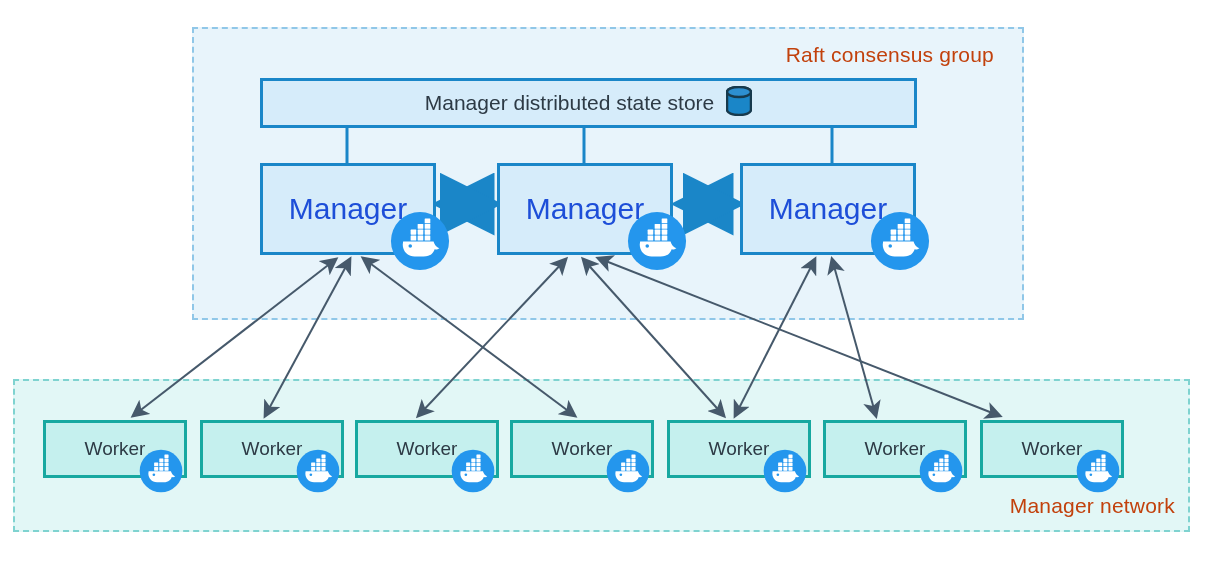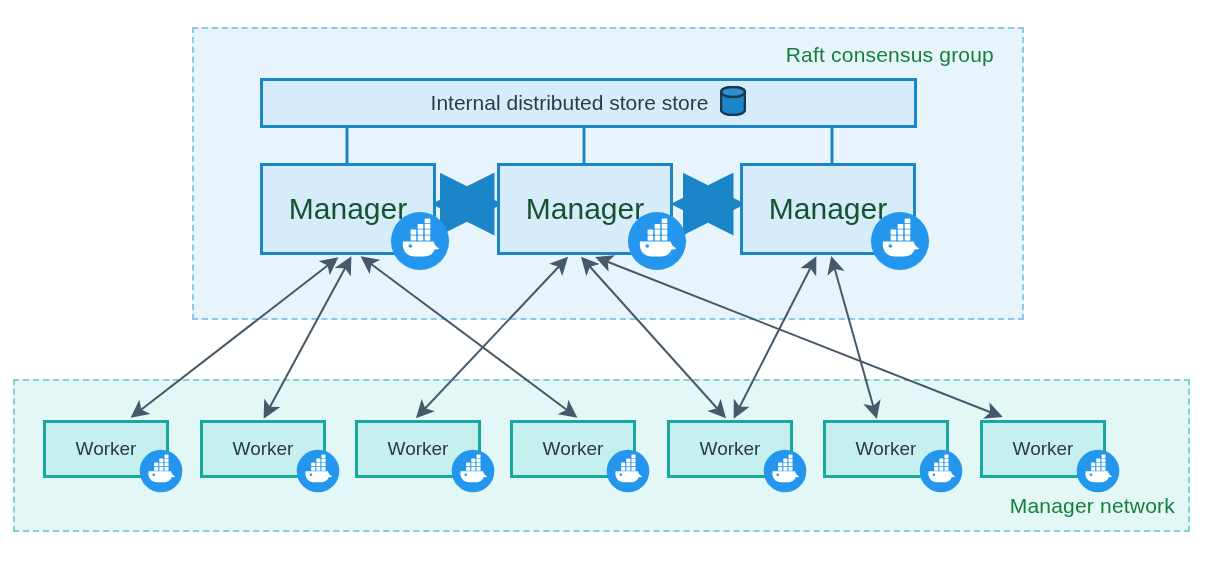"Raft consensus group" .group-label { color: #15803d -> #c2410c }
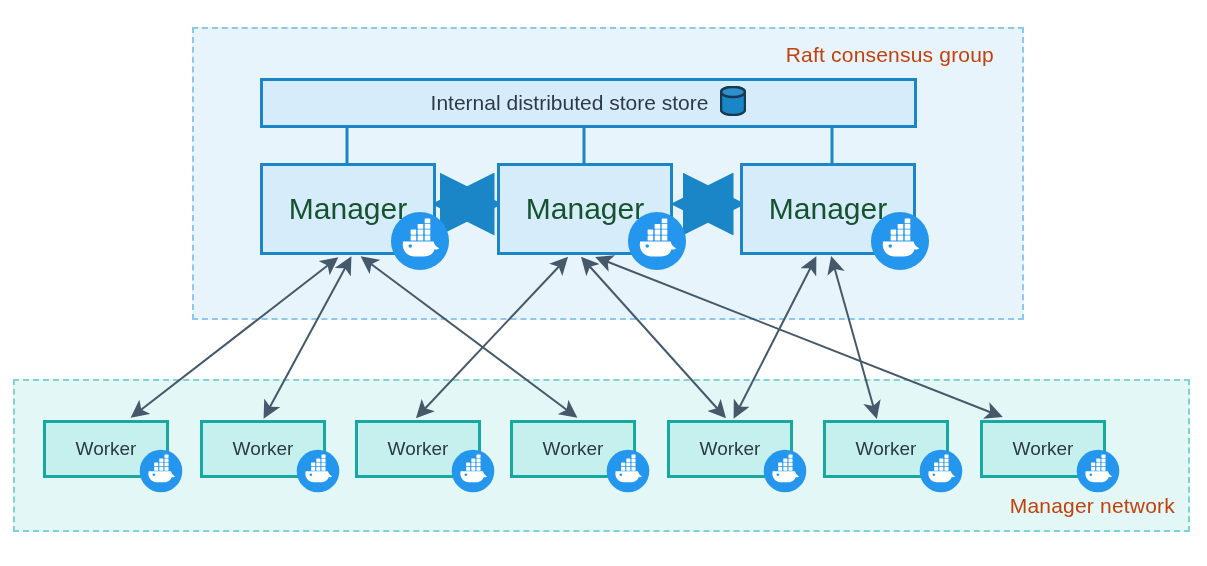"Internal distributed store store" span { text: Internal distributed store -> Manager distributed state }
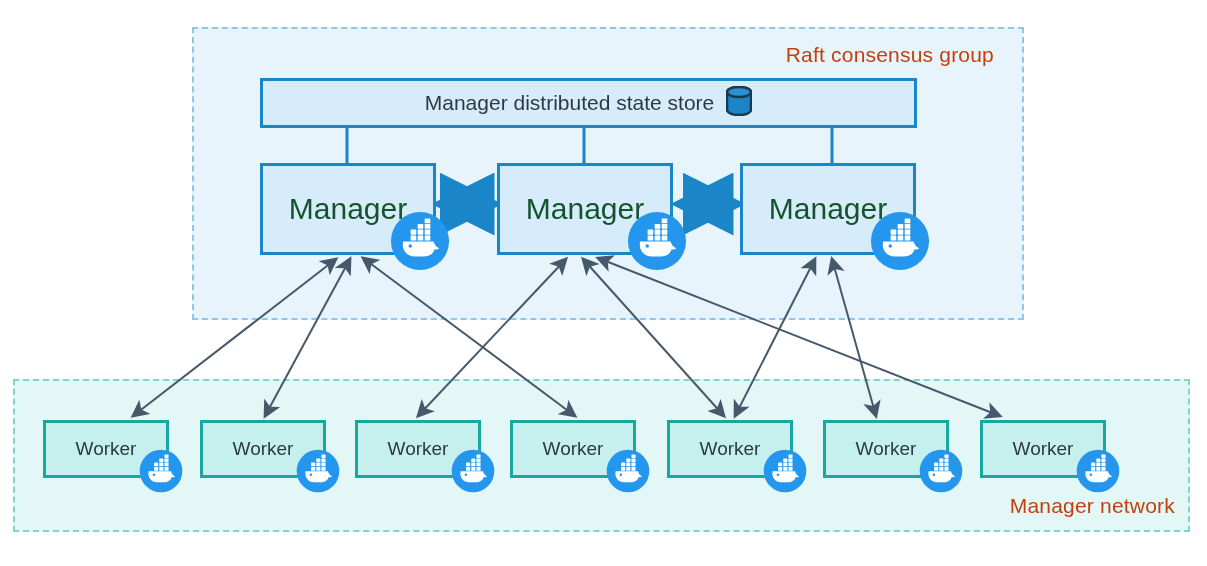"Manager" .manager .node-label { color: #14532d -> #1d4ed8 }
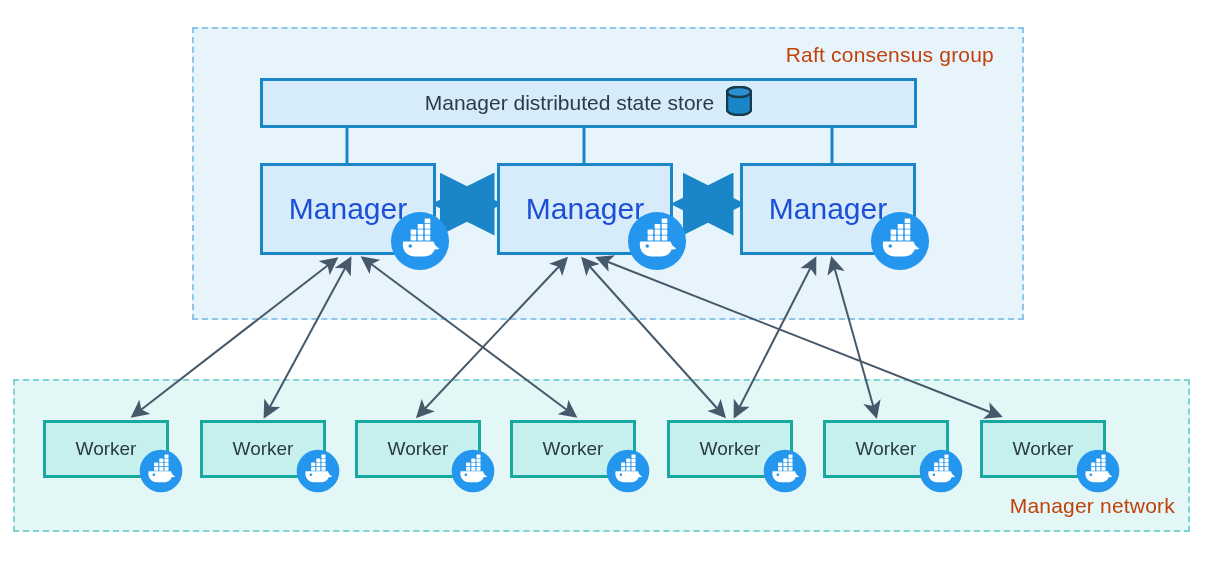"Worker" .worker { width: 126px -> 144px }
